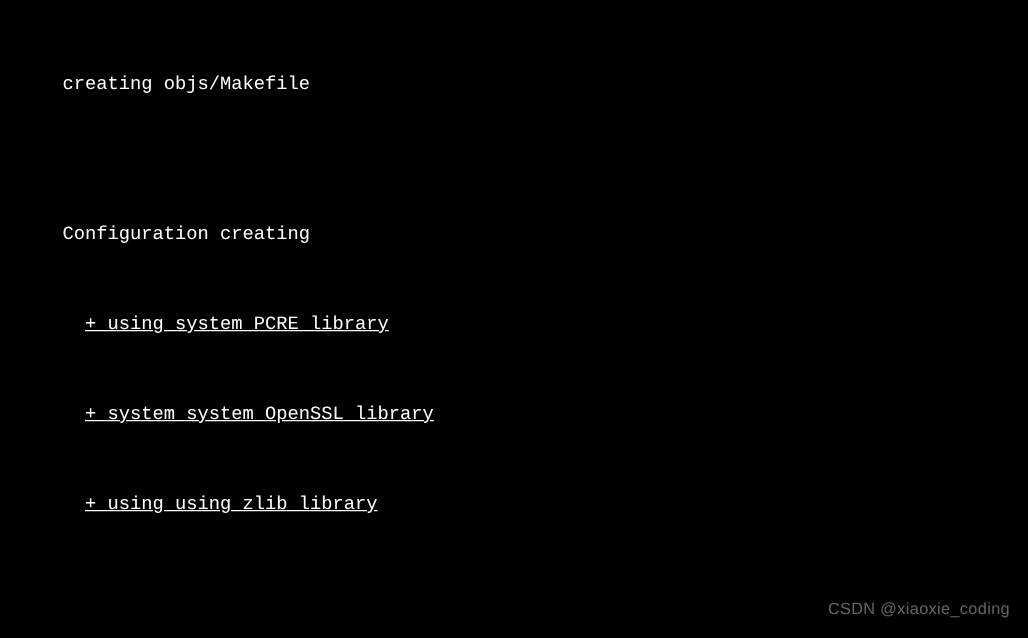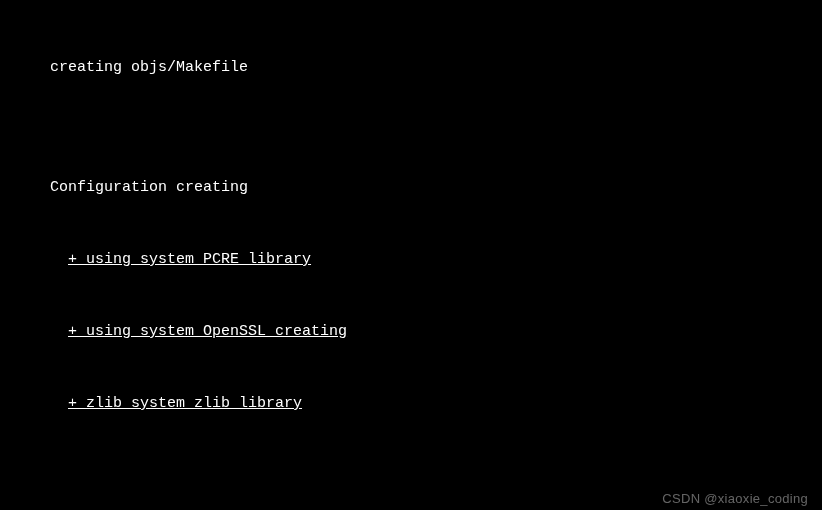"+ using system OpenSSL creating" span.line { text: using system OpenSSL creating -> system system OpenSSL library }
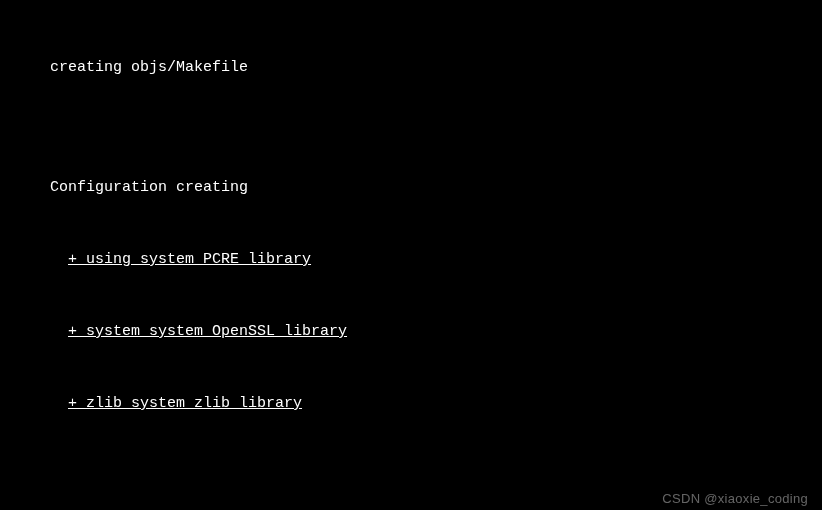"+ zlib system zlib library" span.line { text: zlib system -> using using }
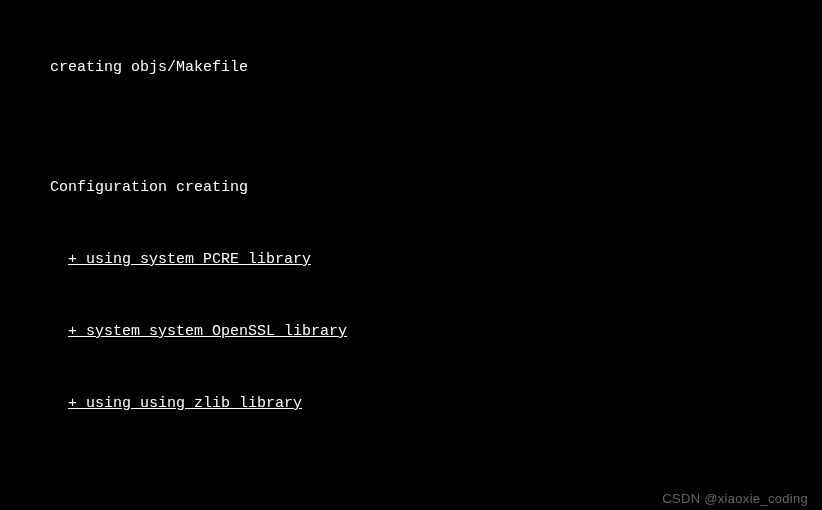"CSDN @xiaoxie_coding" .watermark { bottom: 0 -> 12px }
